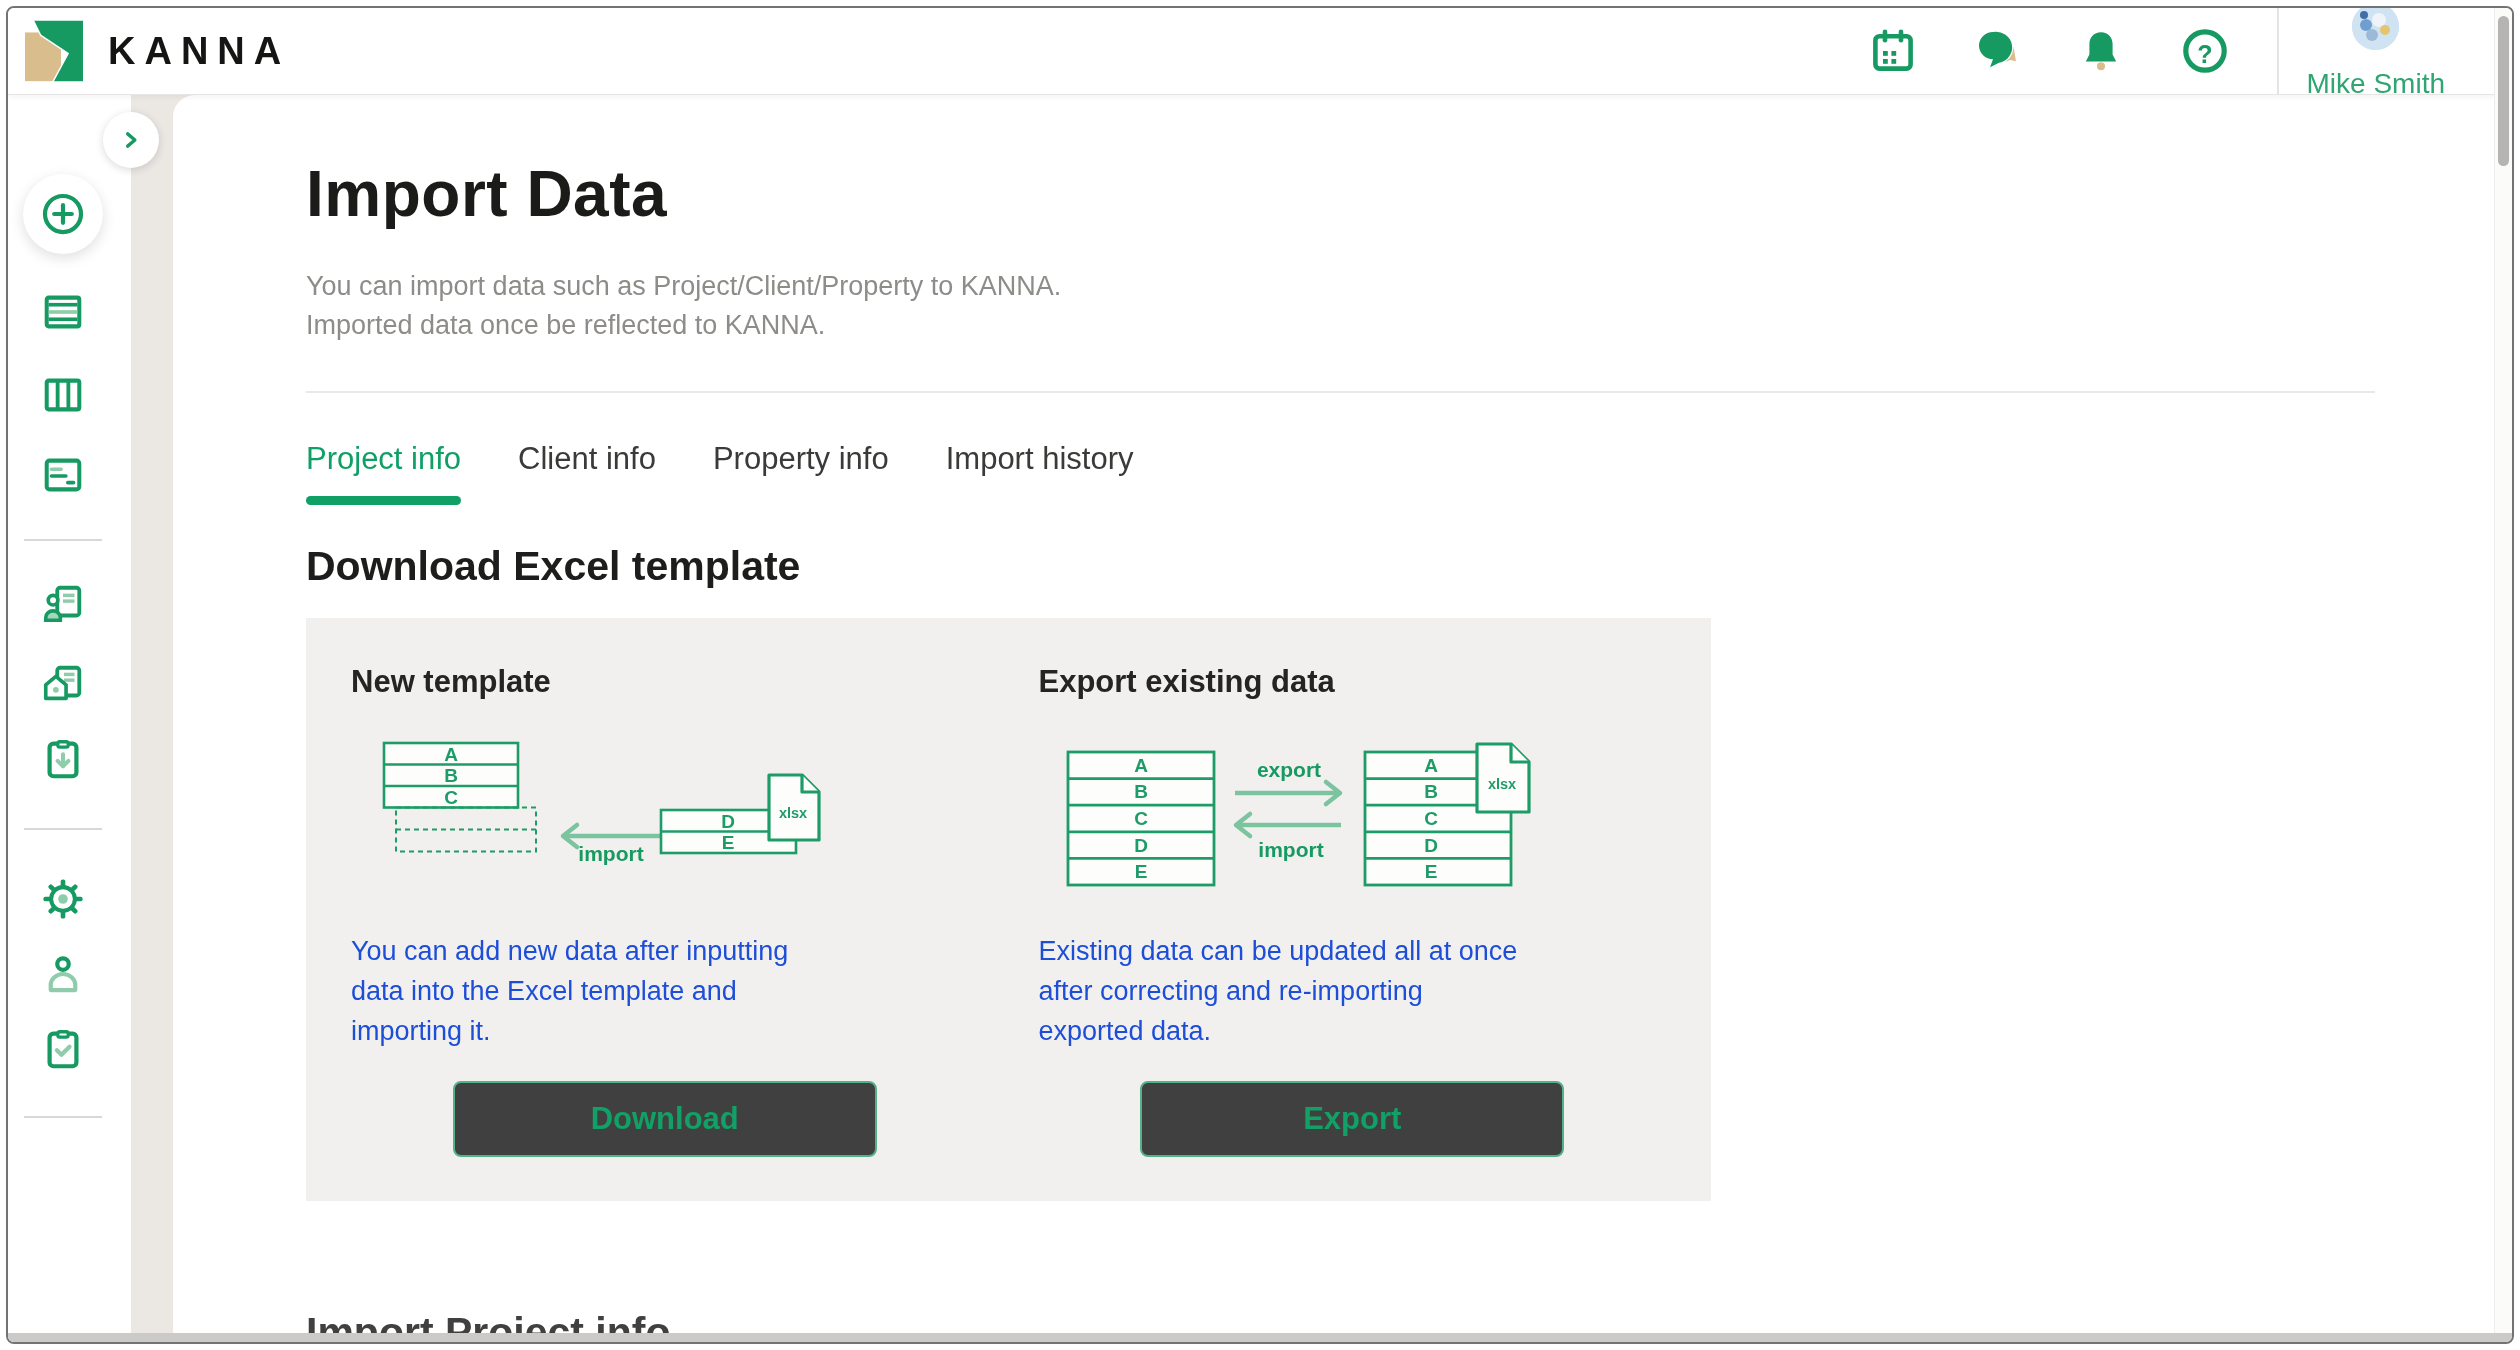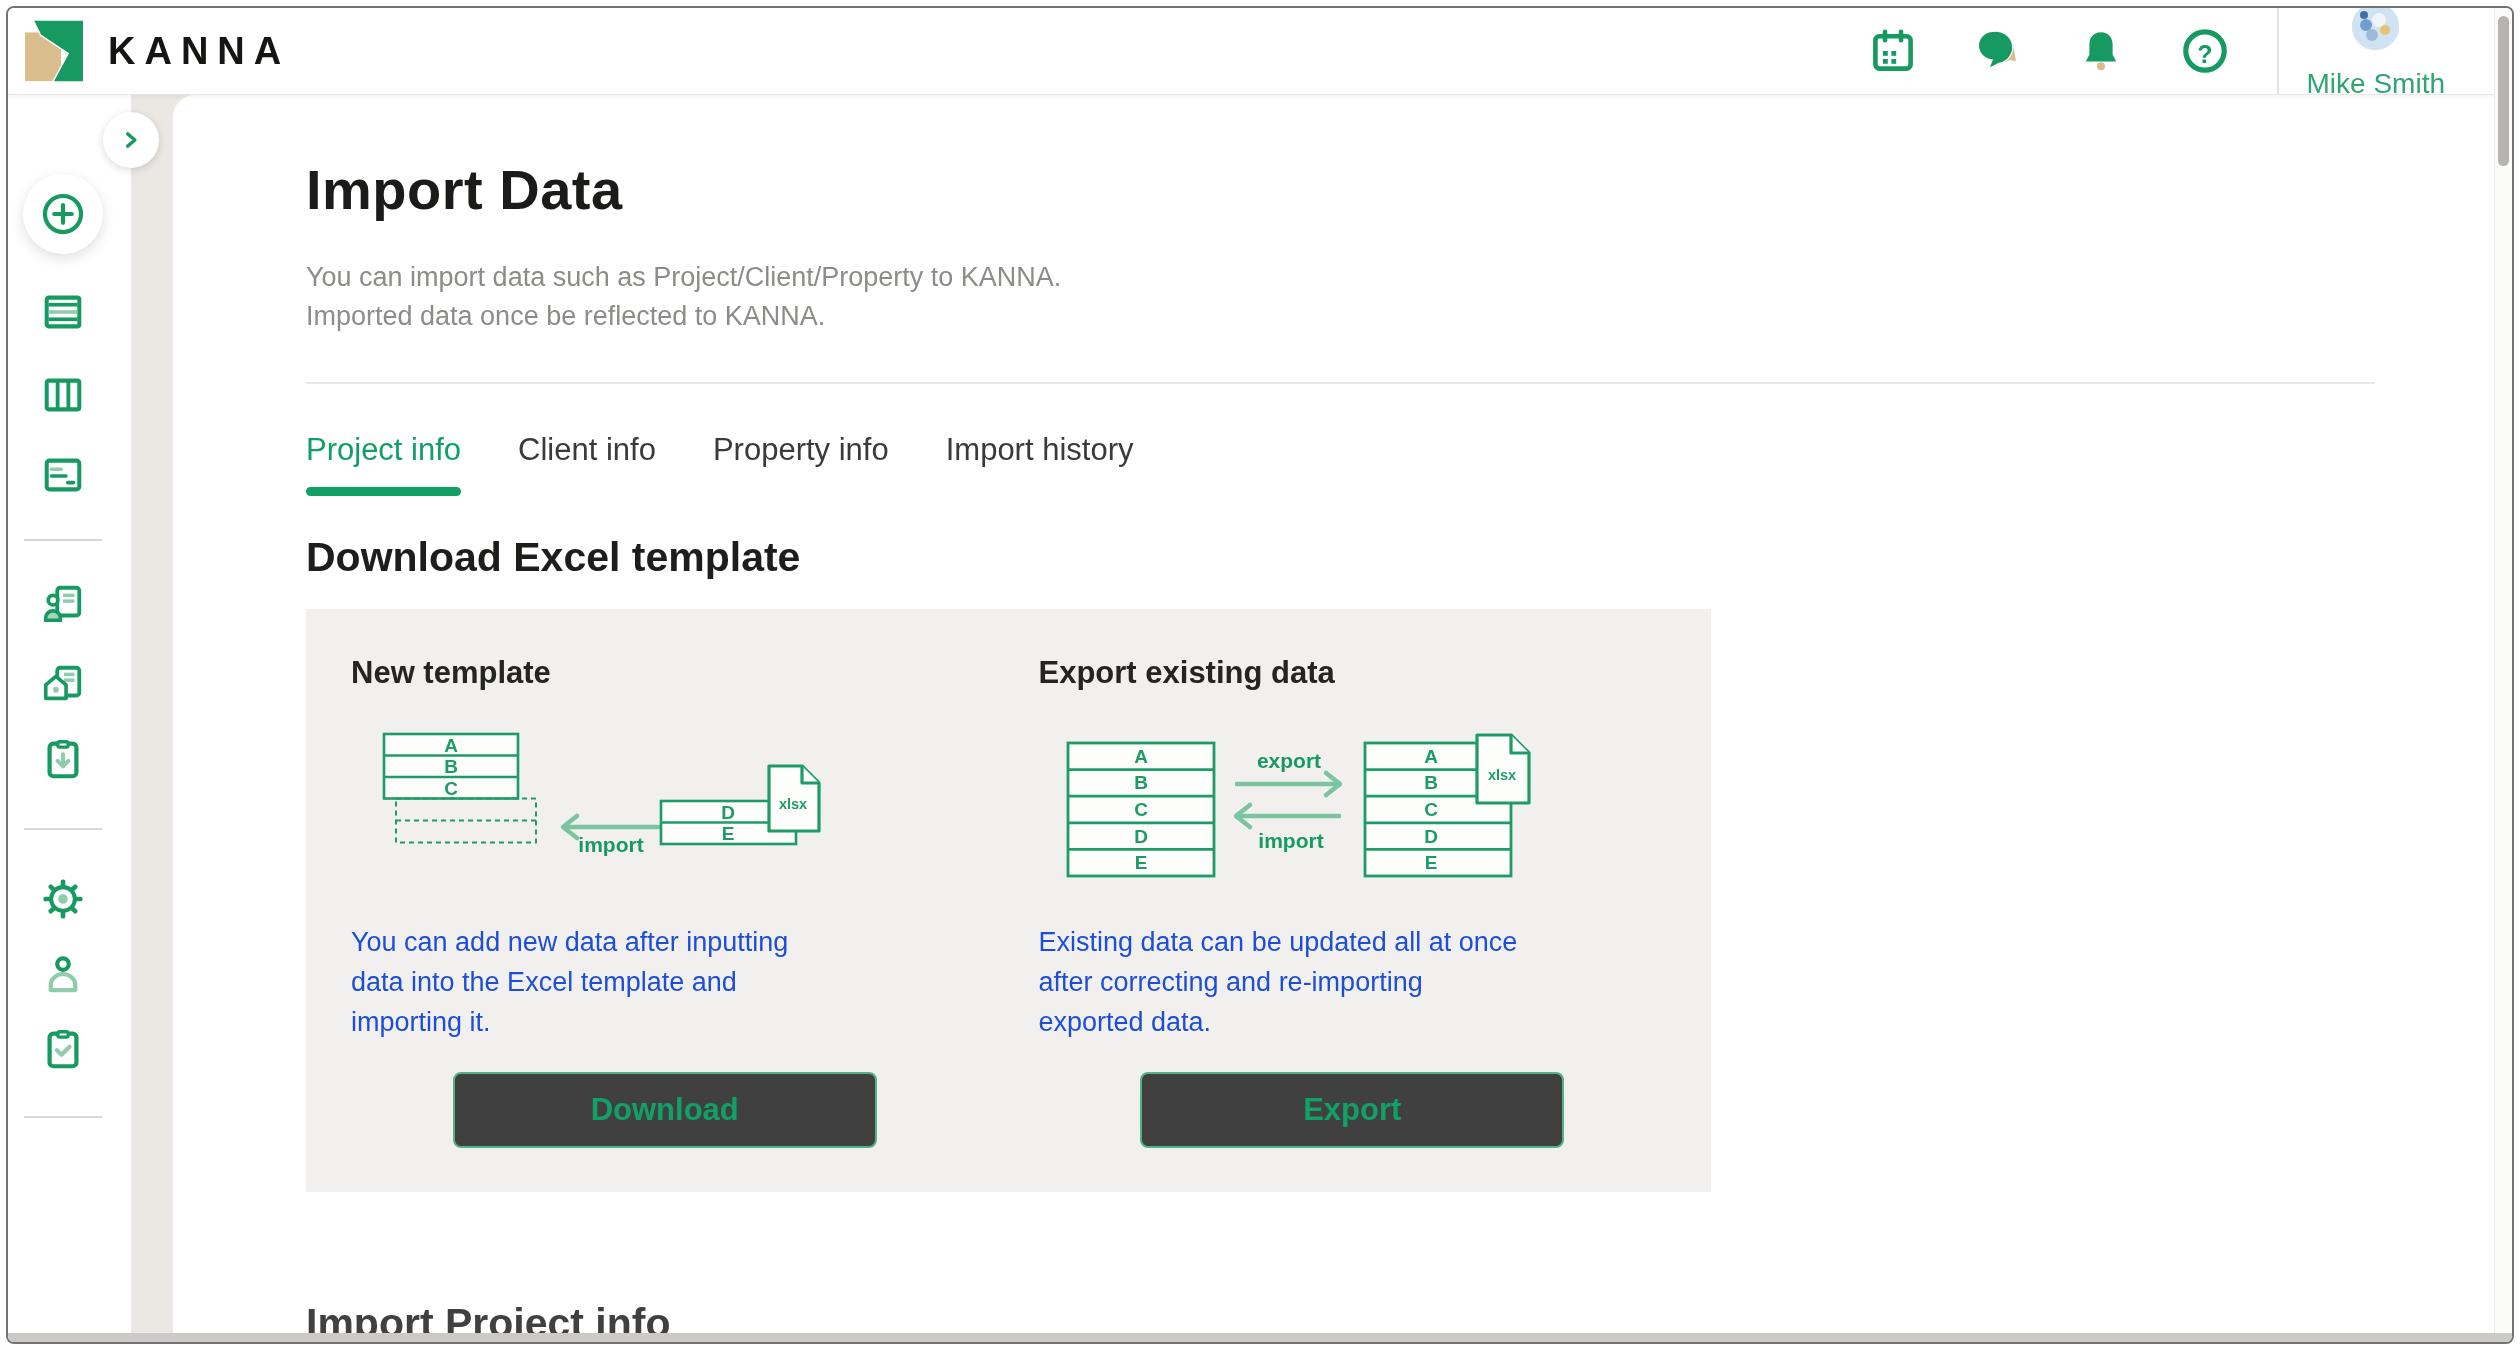"Import Data" h1.page-title { font-size: 56px -> 64px }
